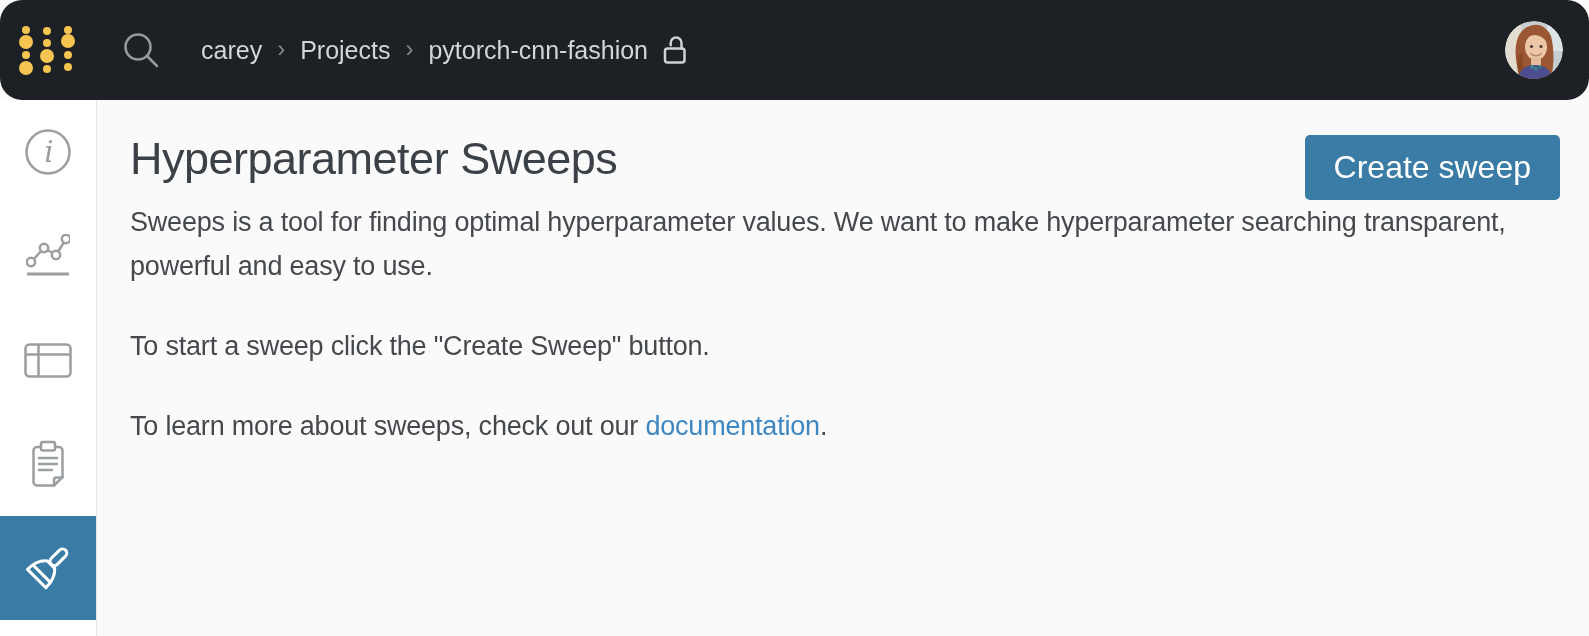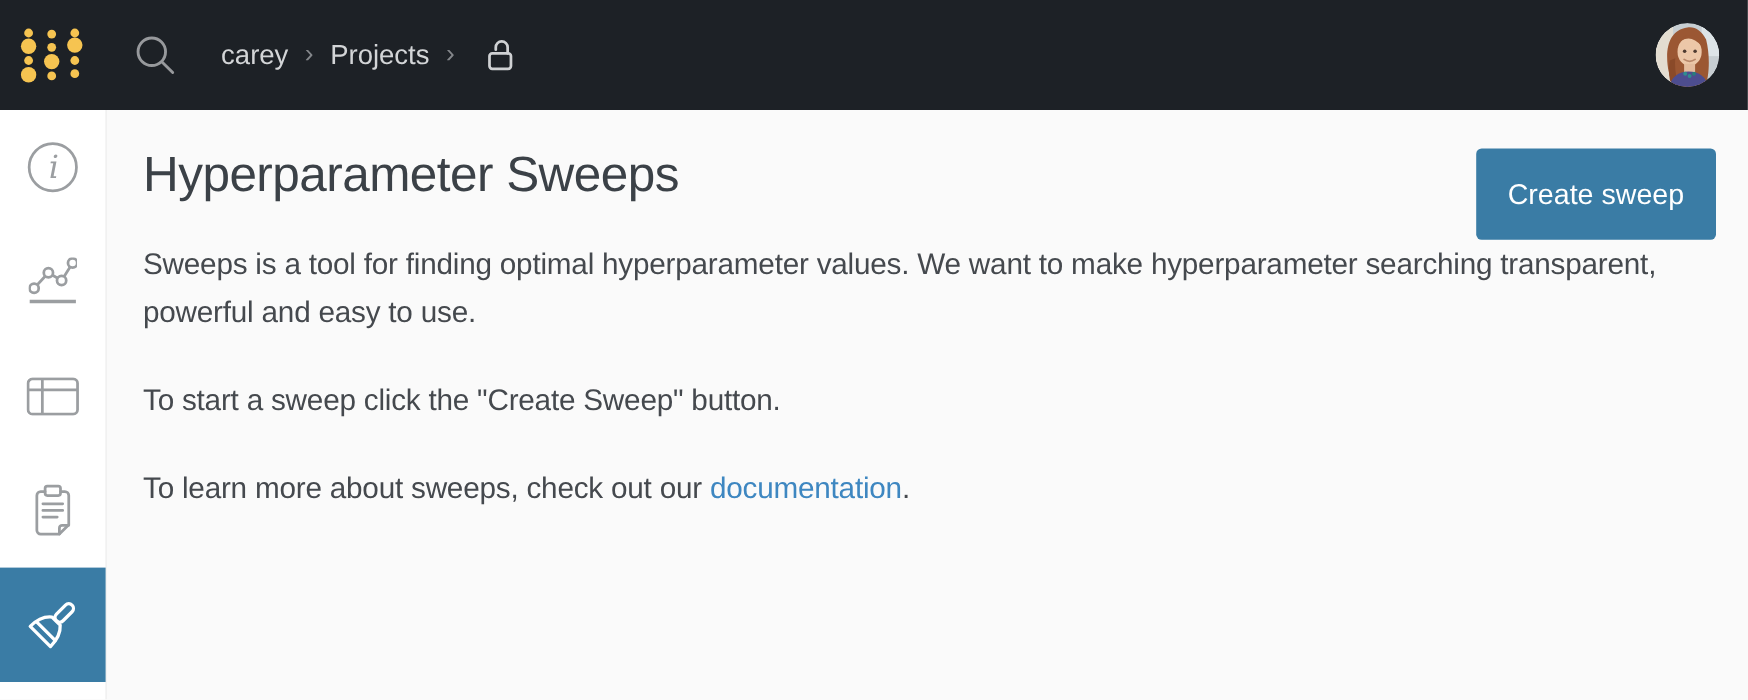"carey" .navbar { border-radius: none -> 22px }
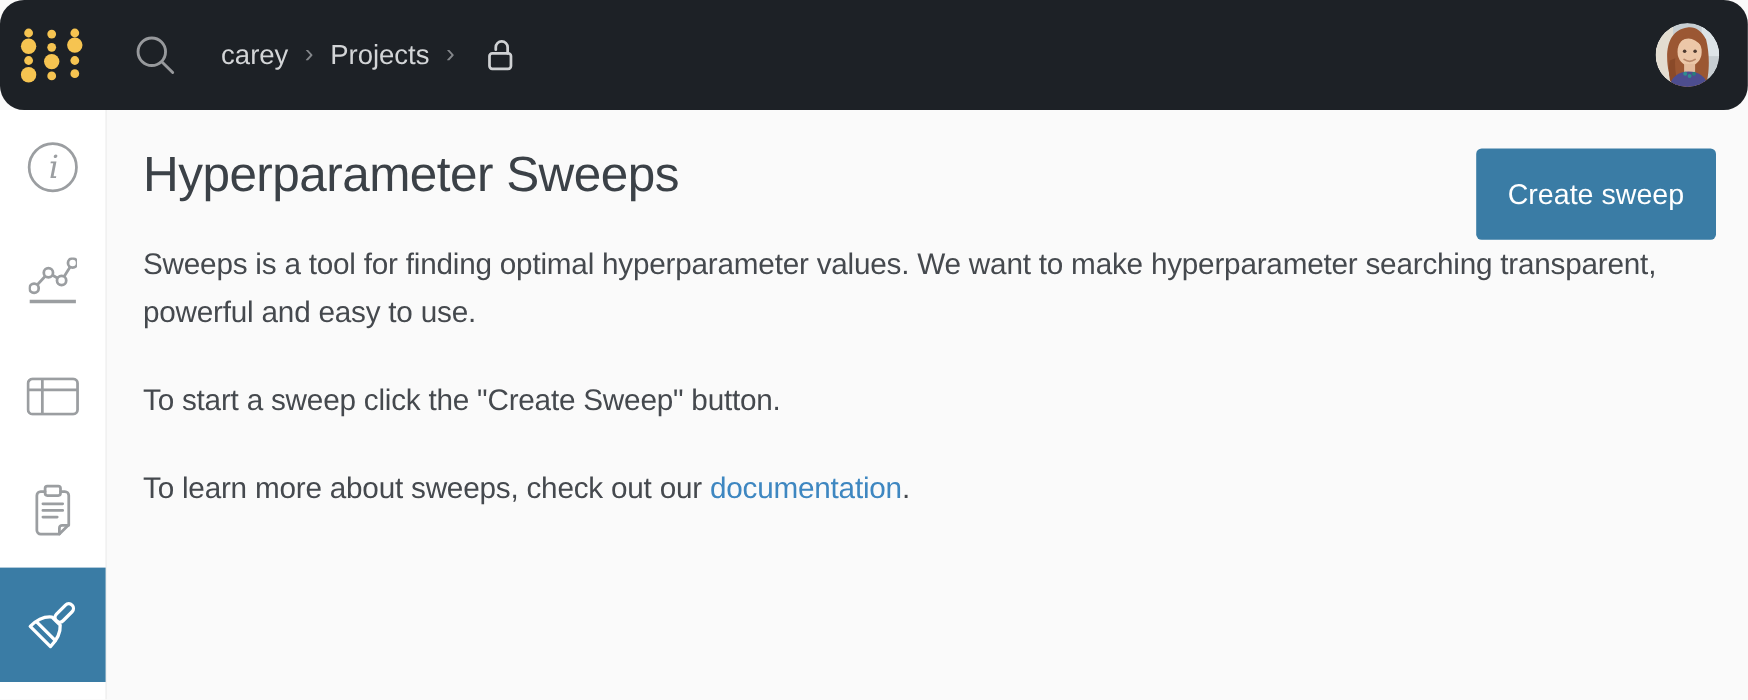"pytorch-cnn-fashion" a { html: none -> <a>pytorch-cnn-fashion</a> }
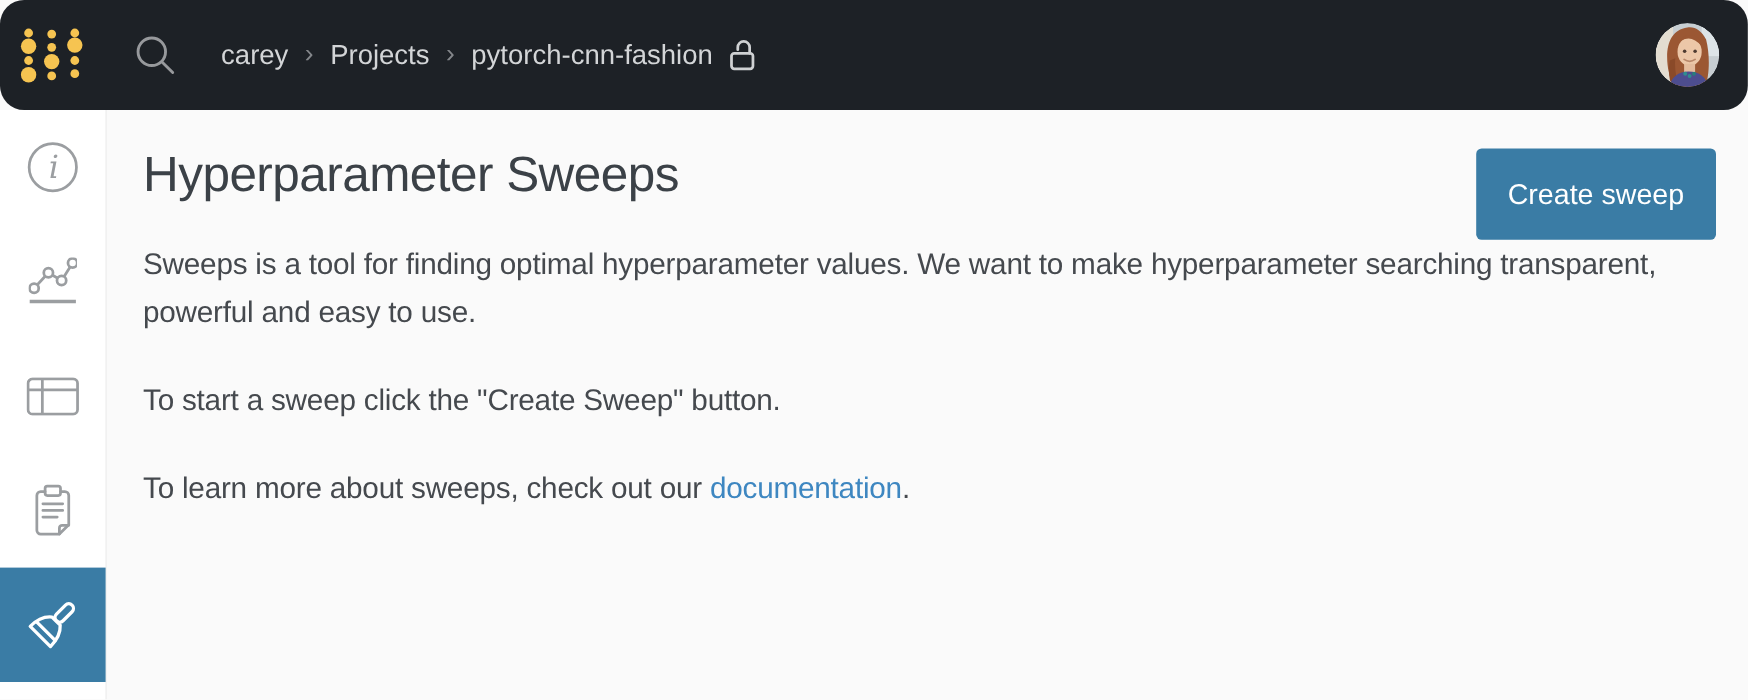"Create sweep" .create-btn { font-size: 26px -> 32px; height: 83px -> 65px }
